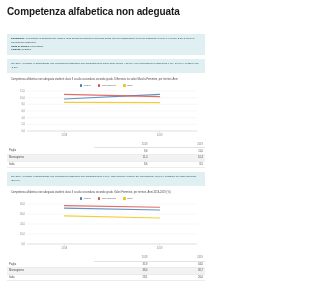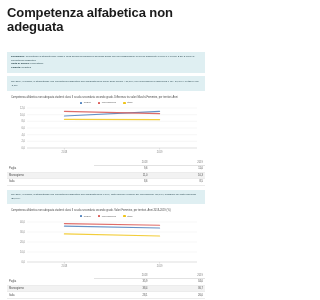"Competenza alfabetica non adeguata" .page-title { font-size: 13px -> 10px }
